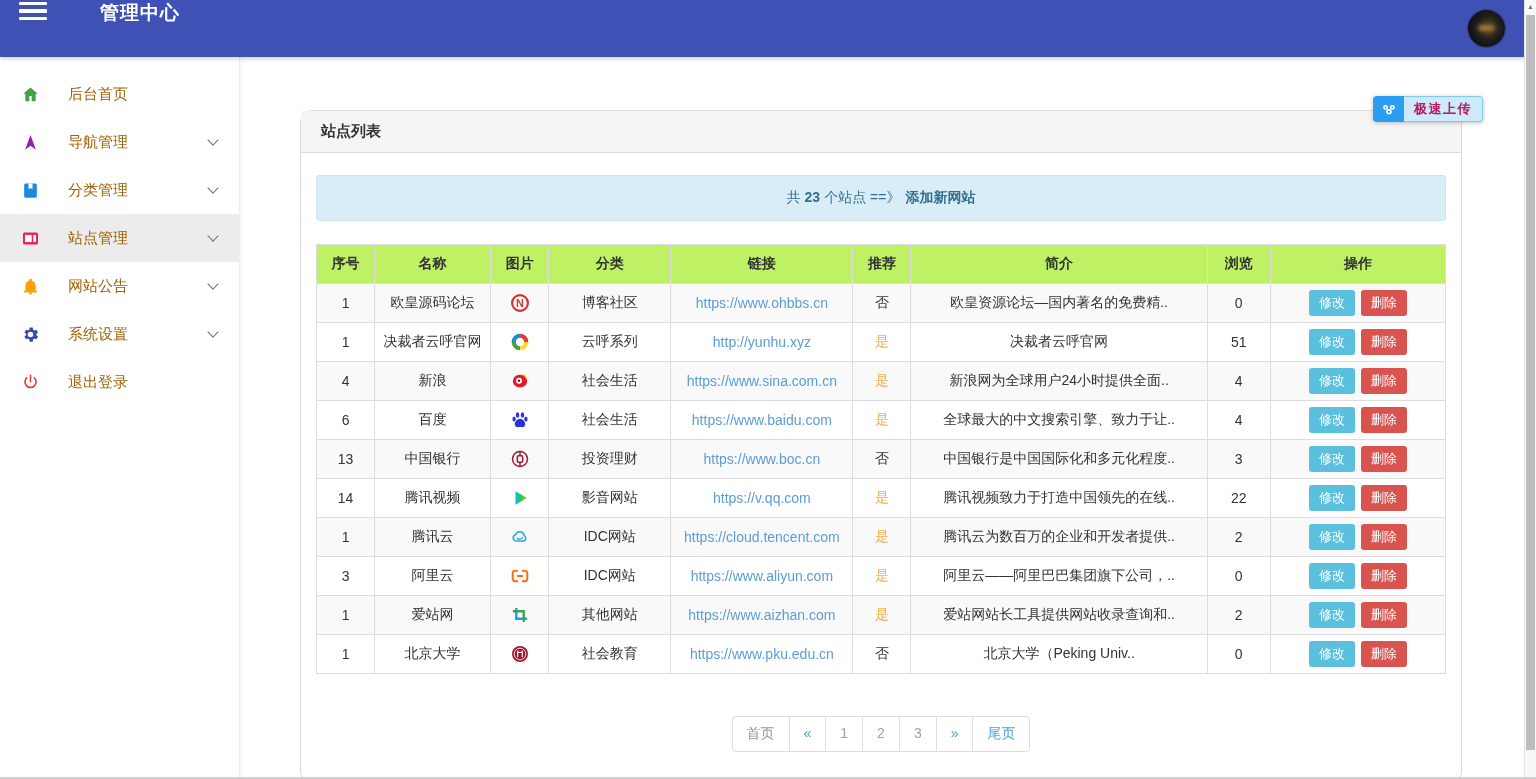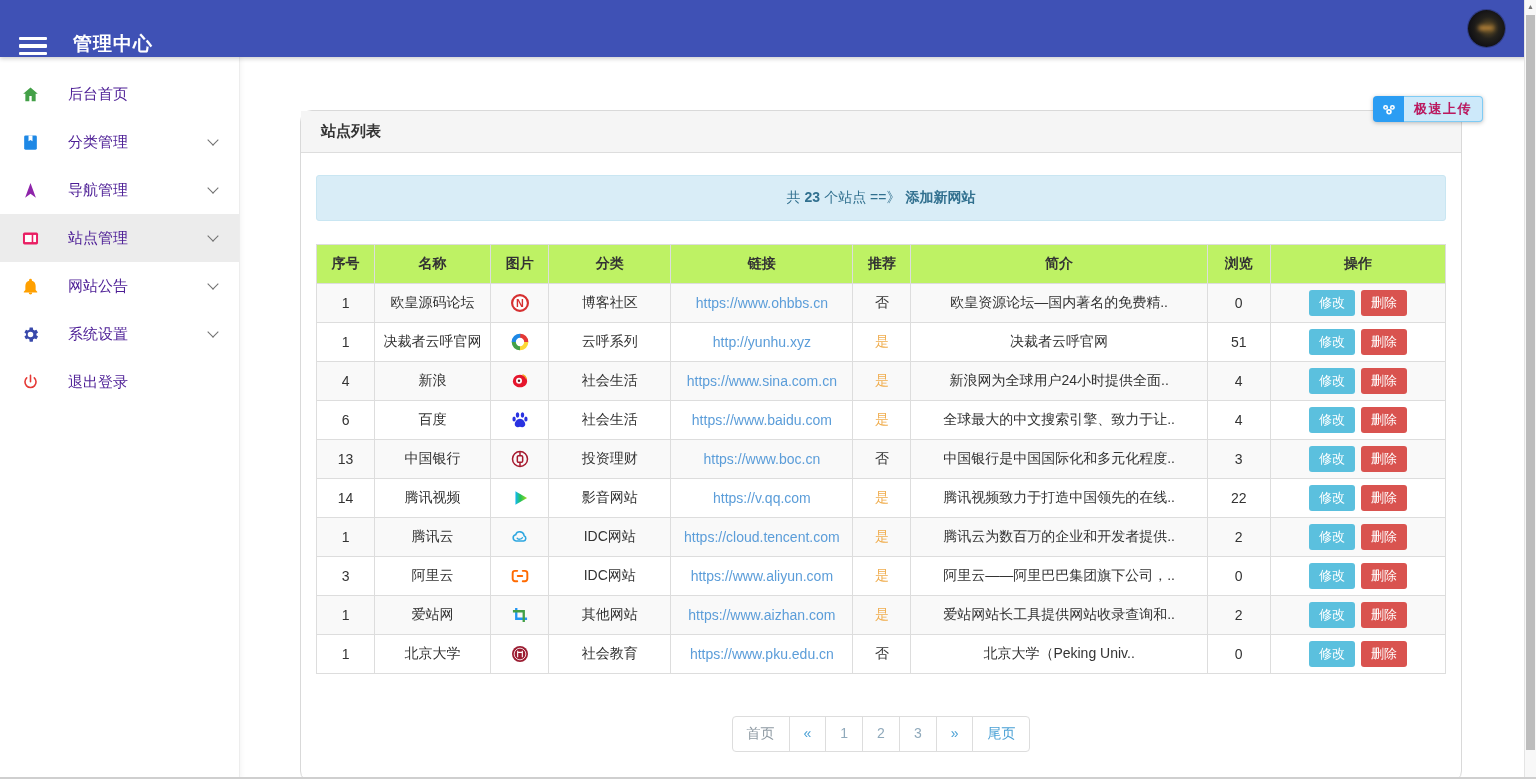"管理中心" .navbar { align-items: flex-end -> flex-start; gap: none -> 27px }
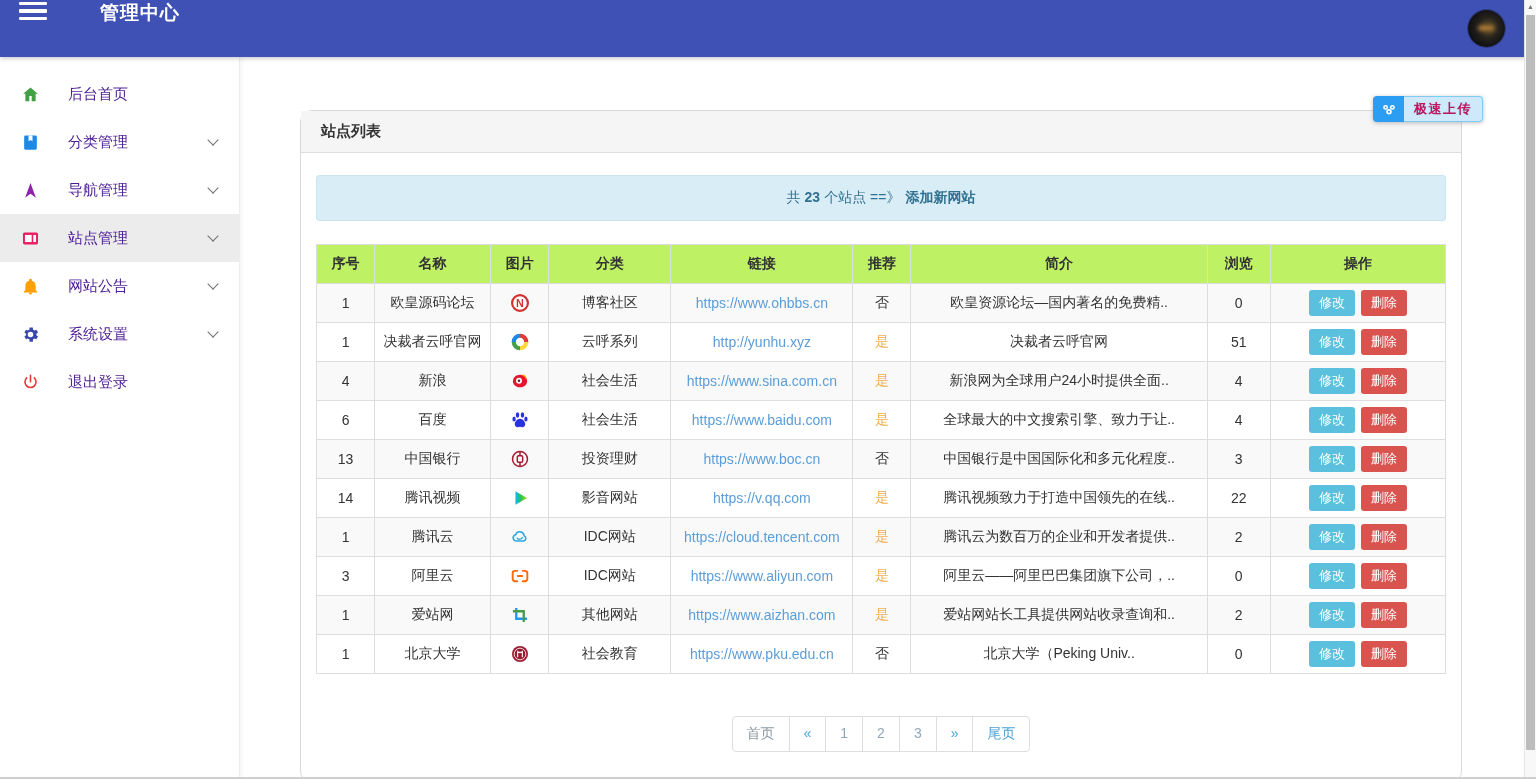"后台首页" .side-label { color: #4c1d95 -> #a16207 }
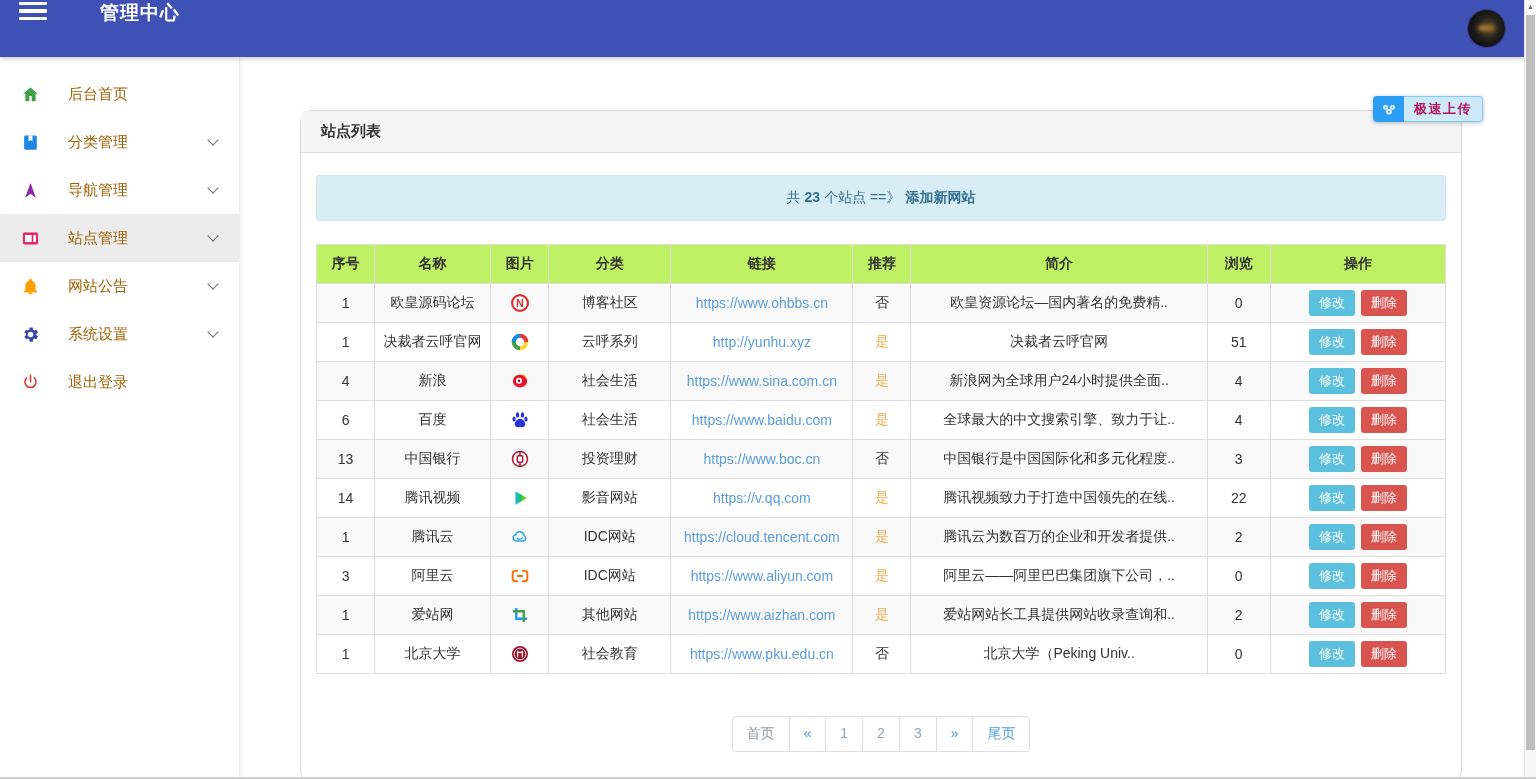"分类管理" div.side-item { order: before "导航管理" -> after "导航管理" }
